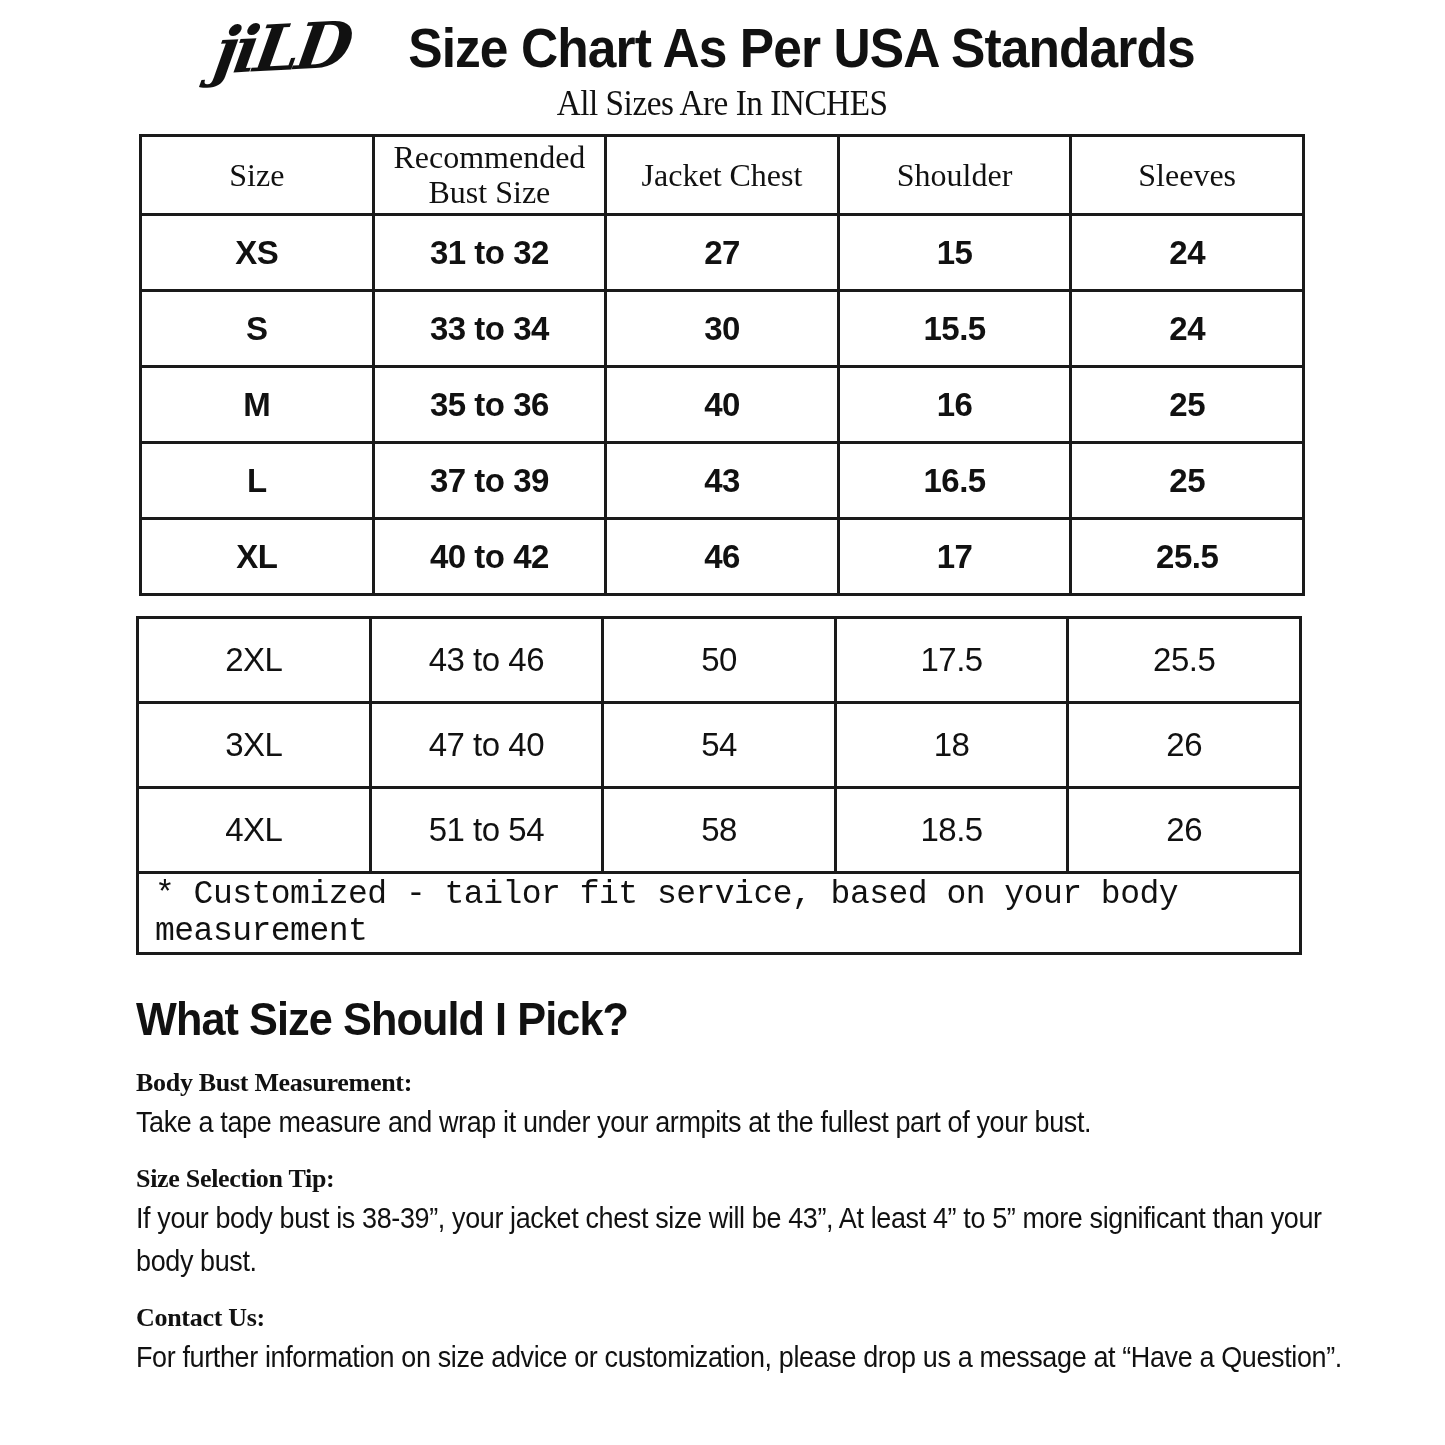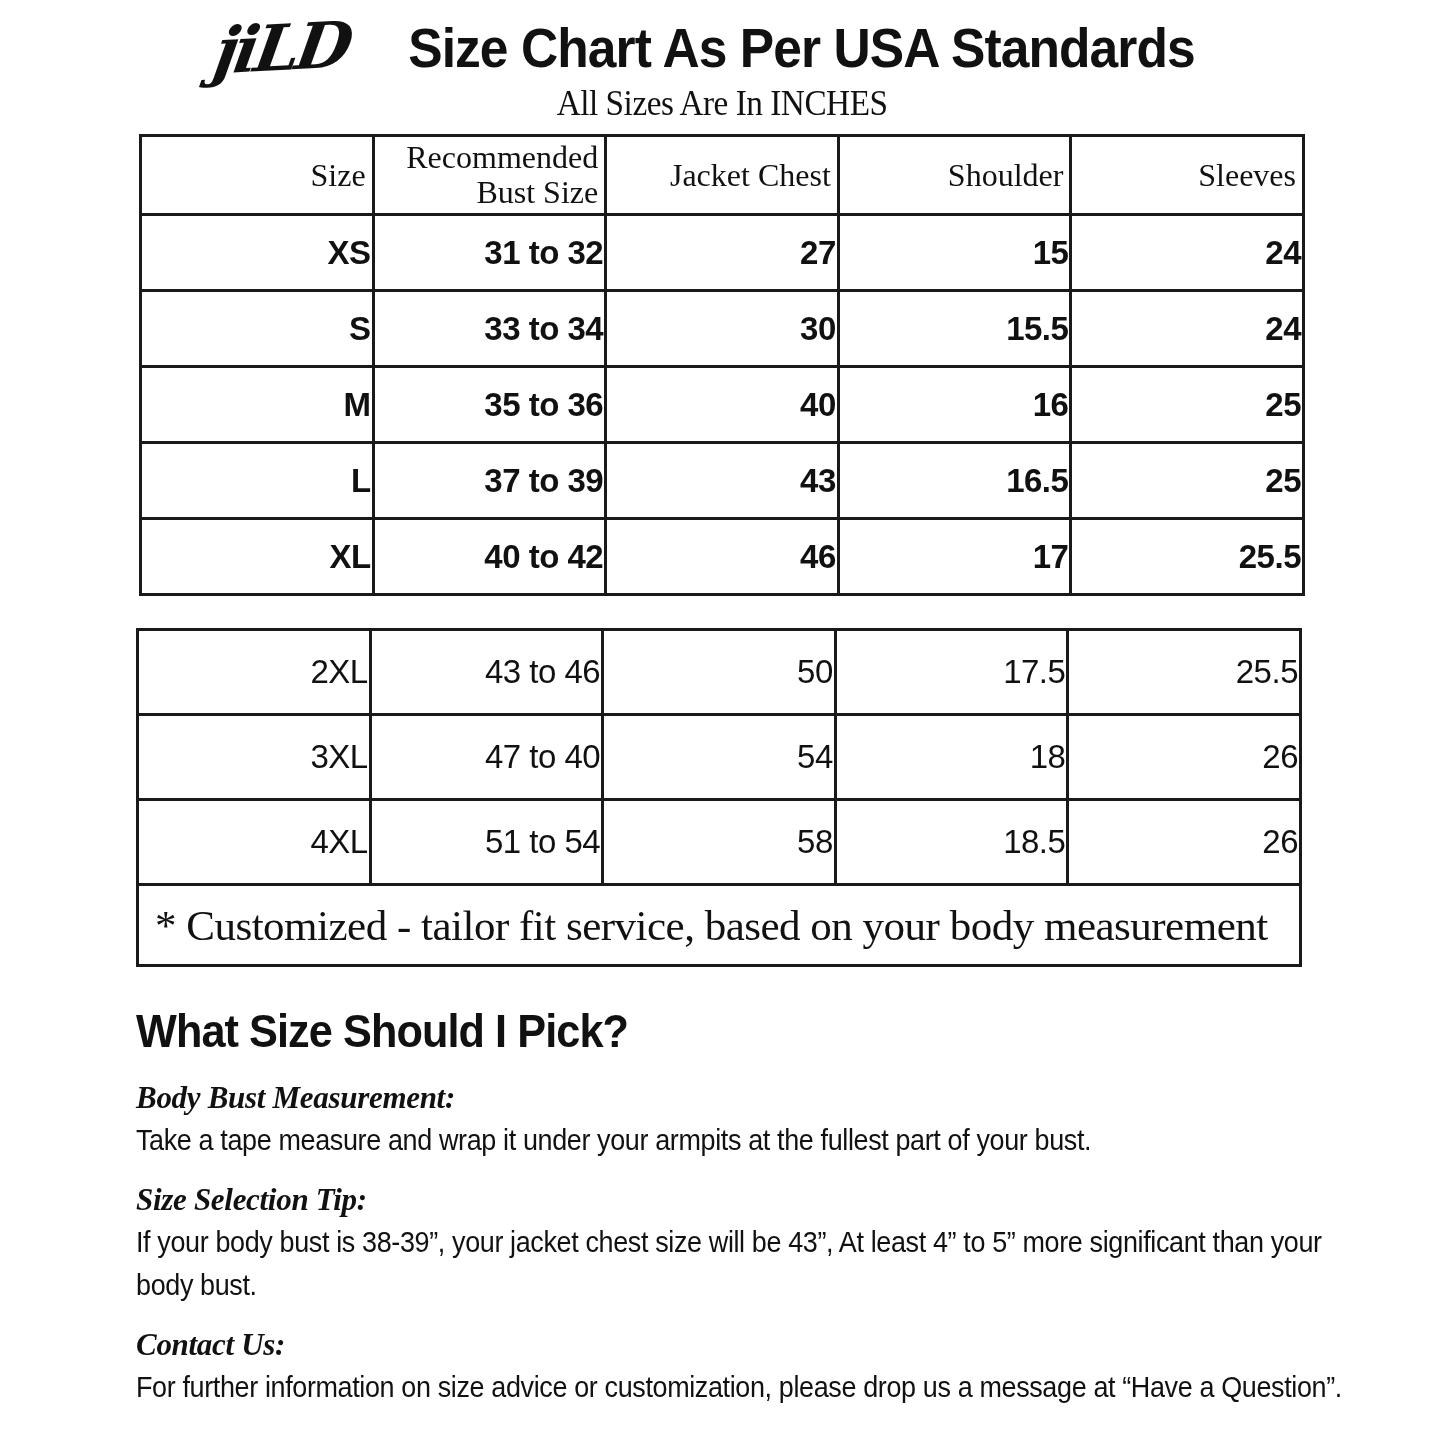"Size" td { text-align: right -> center }
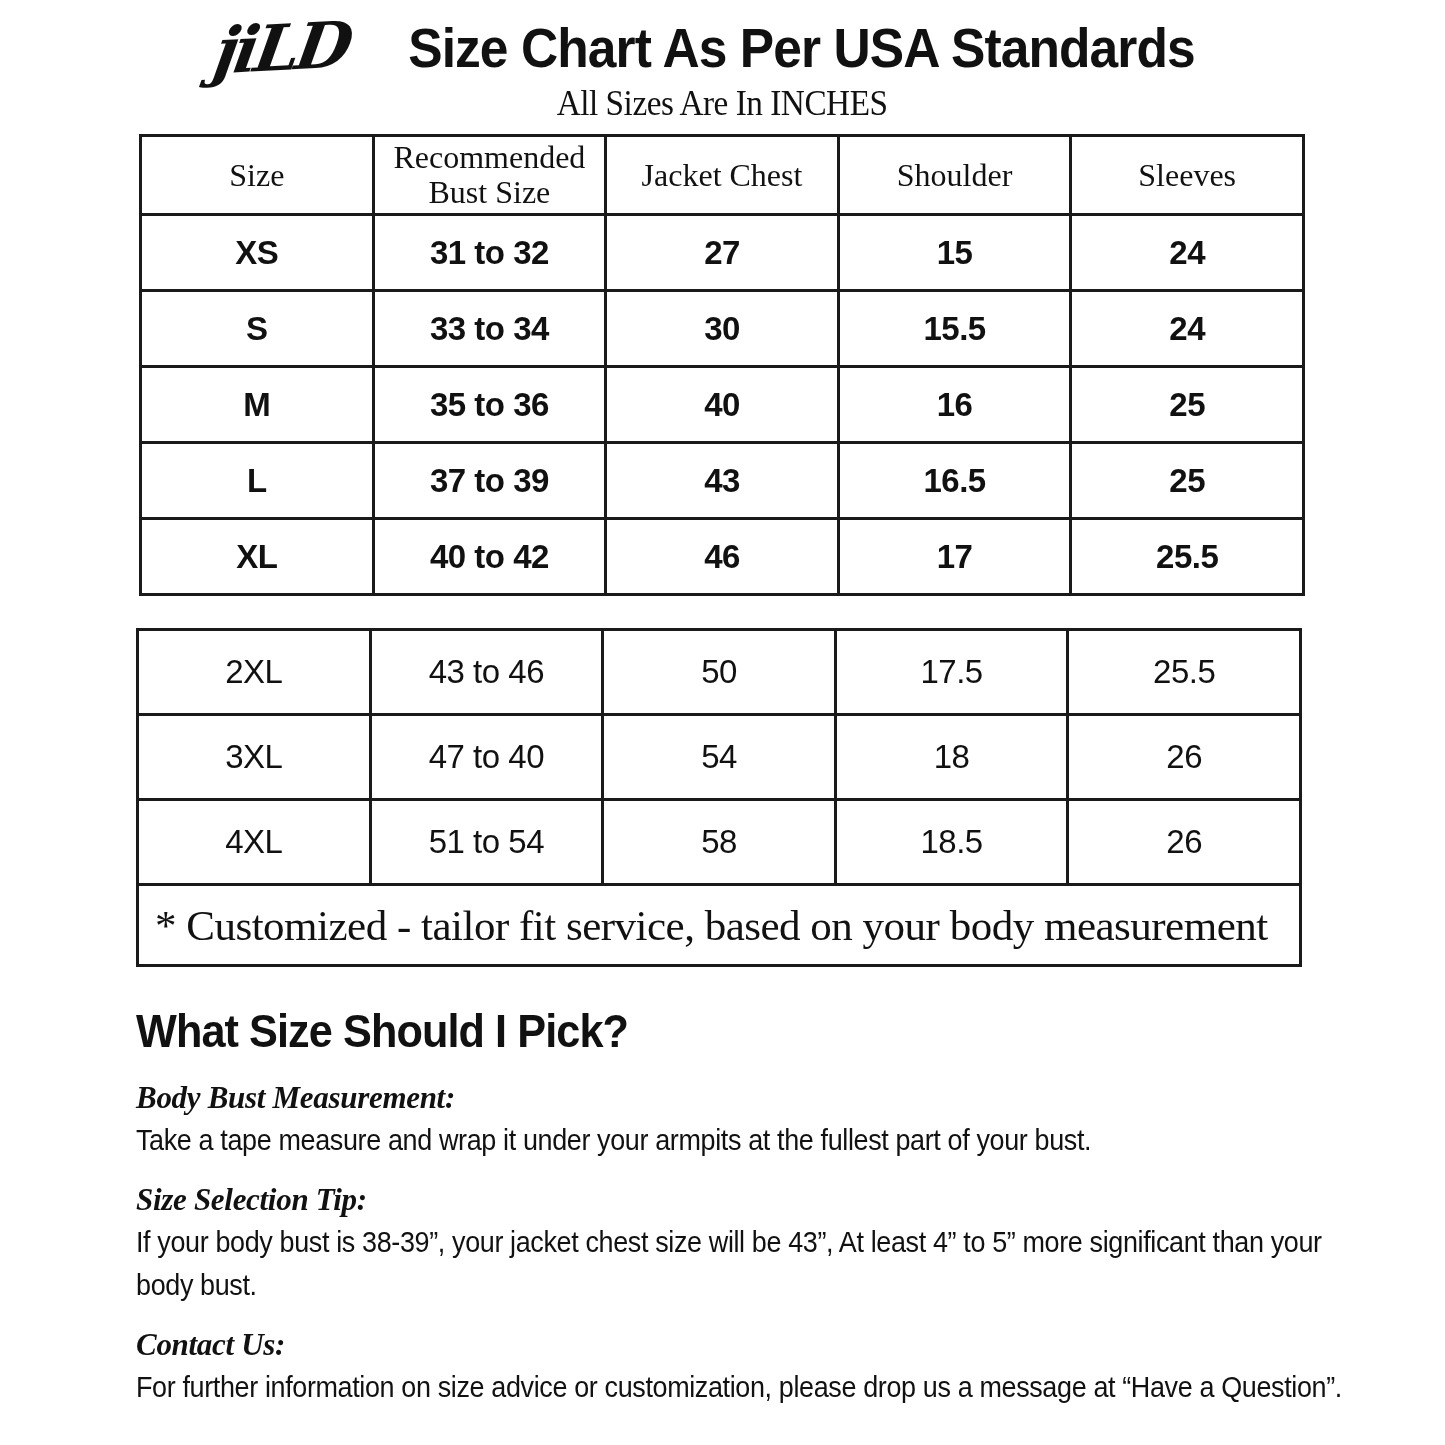"2XL" .plus-table { margin: 32px 0 0 136px -> 20px 0 0 136px }
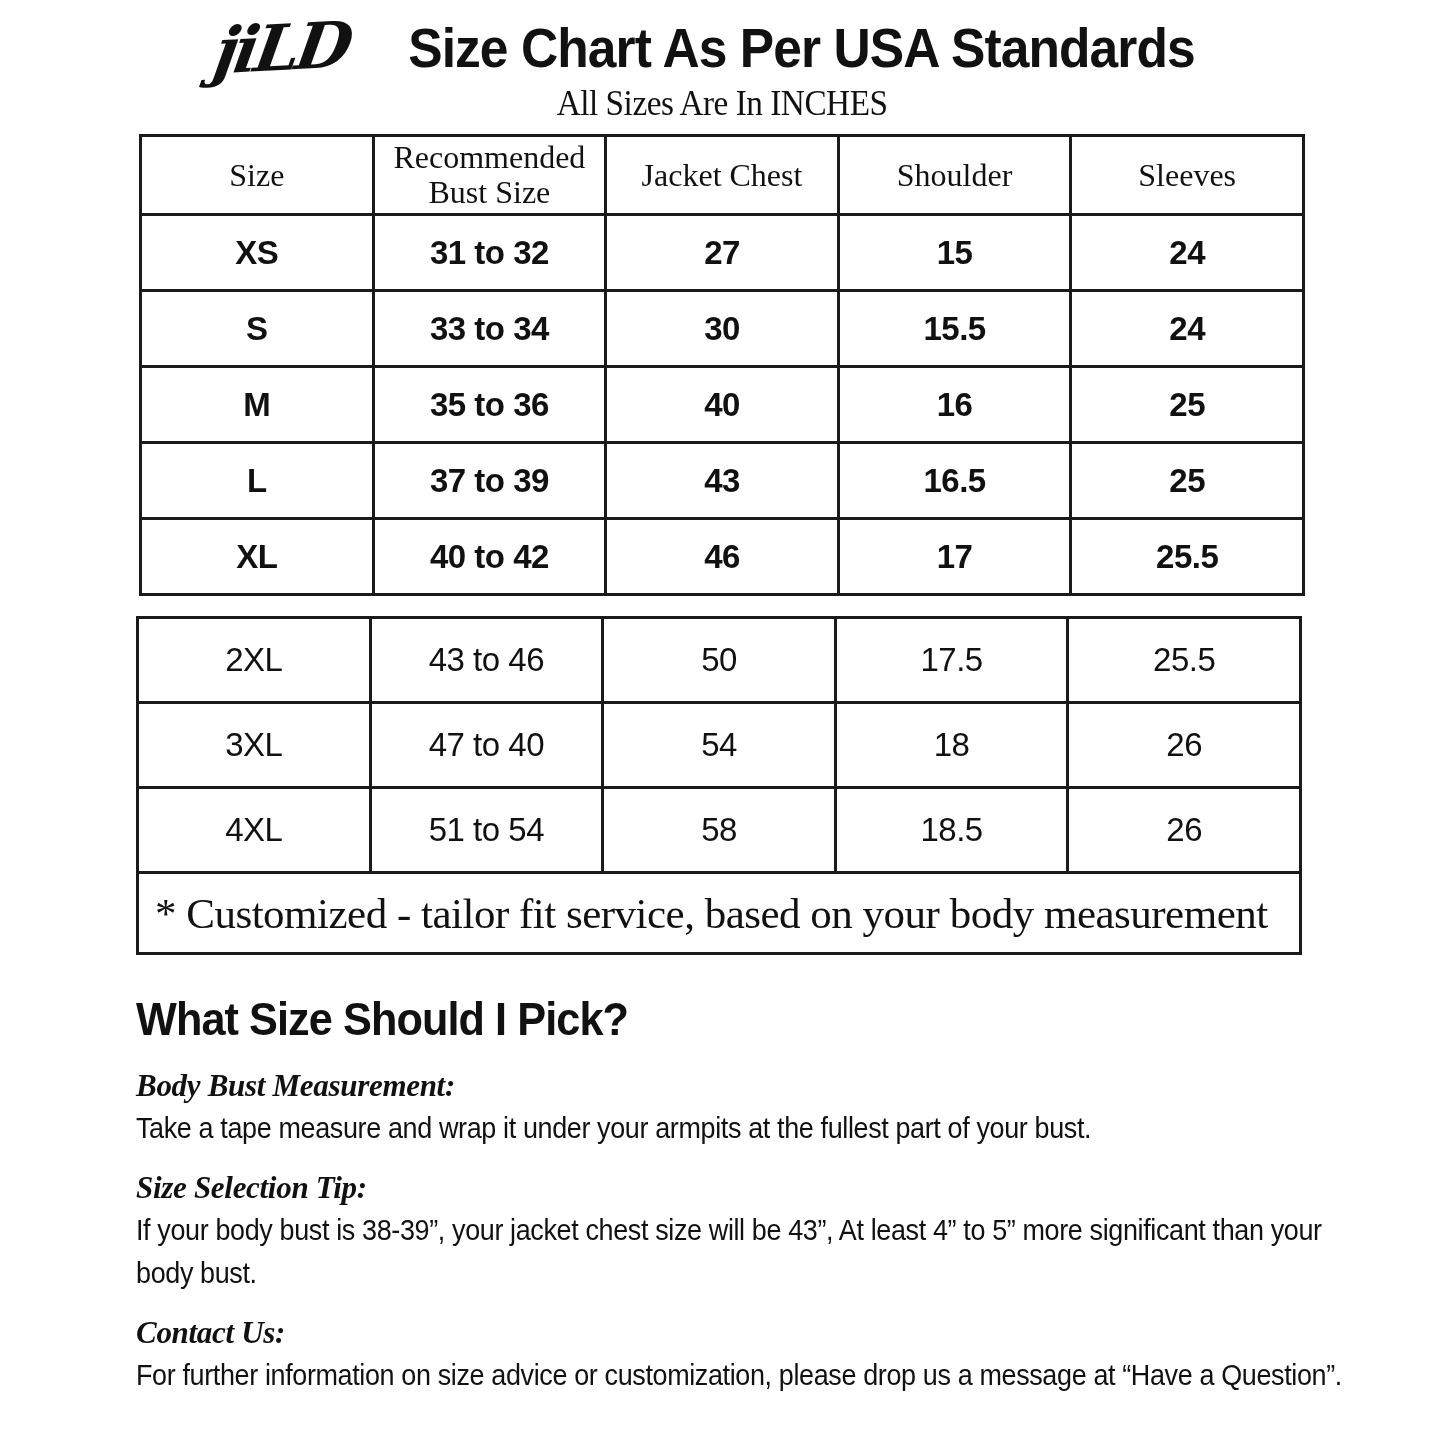"* Customized - tailor fit" .plus-table td.footnote { font-family: Liberation Serif, serif -> Liberation Mono, monospace; font-size: 43px -> 33px }
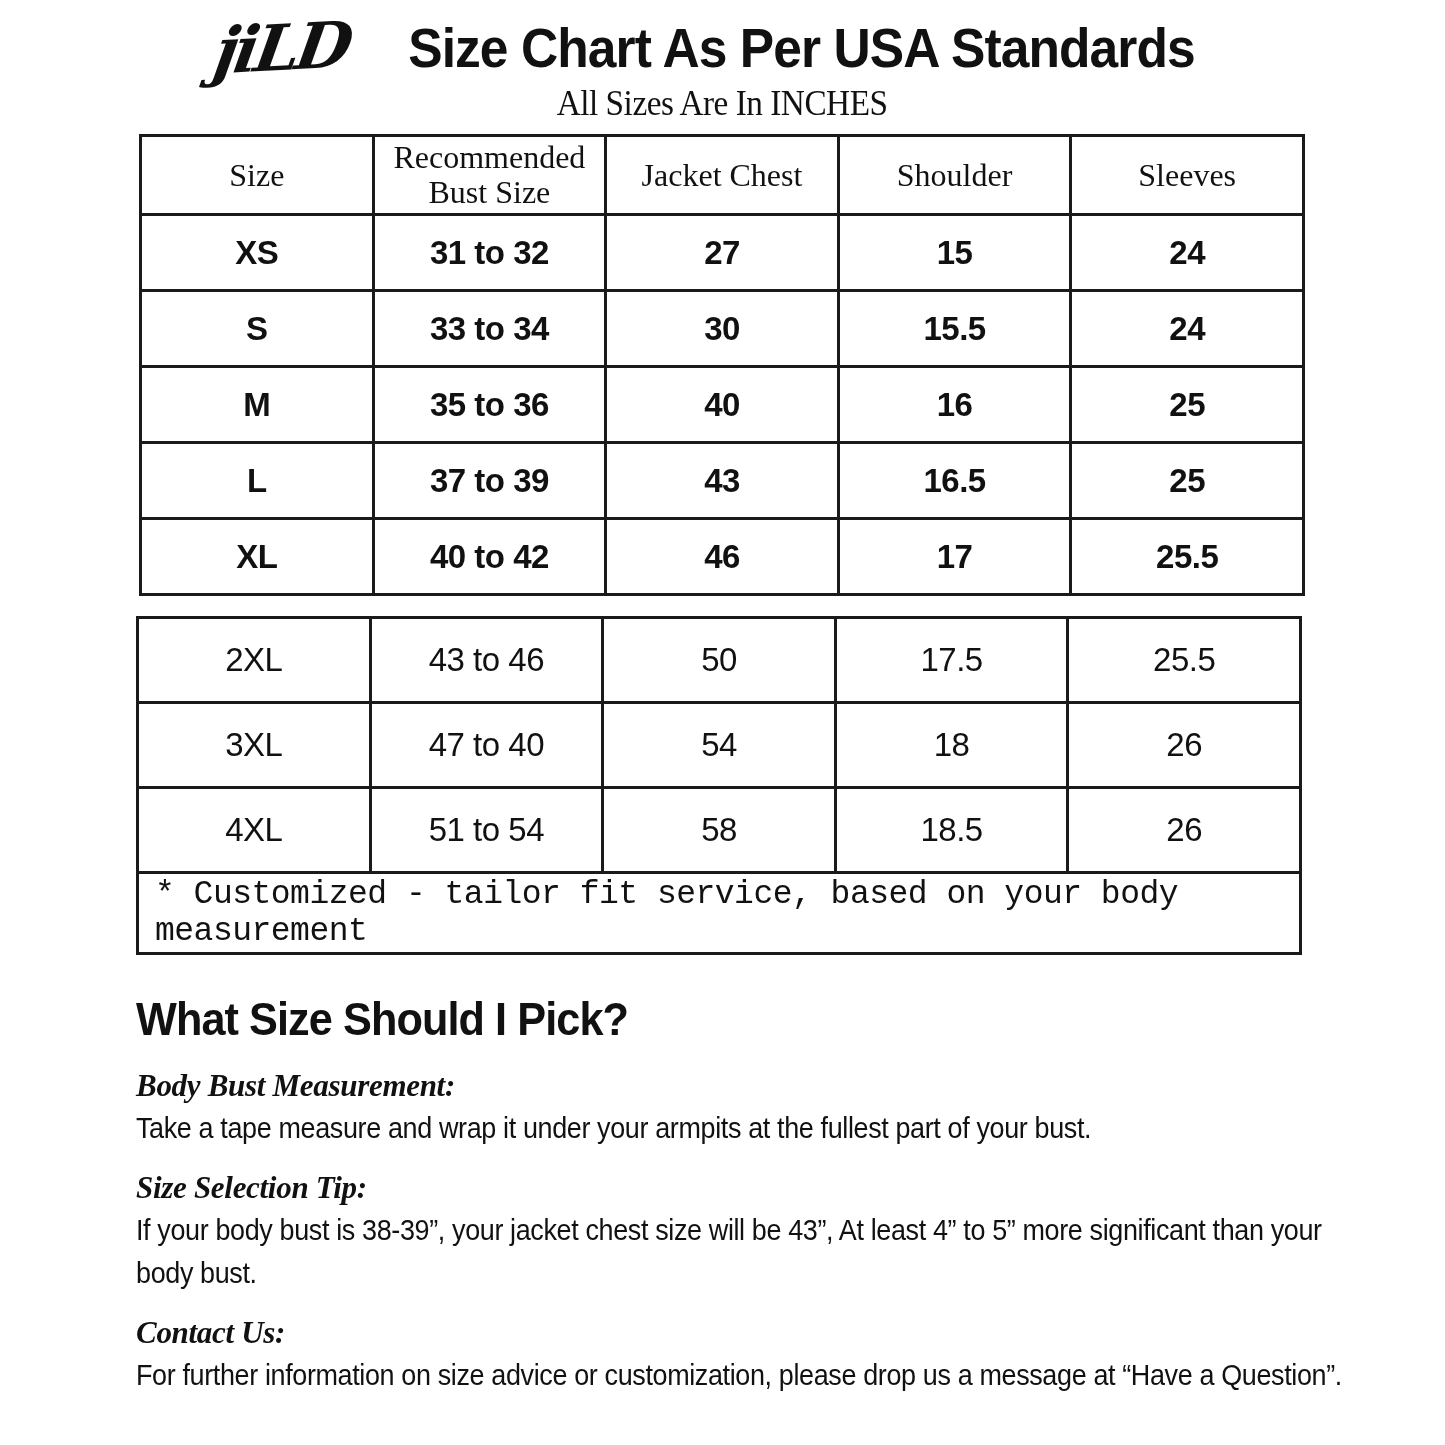"Body Bust Measurement:" .section-title { font-size: 31px -> 26px; font-style: italic -> none }
